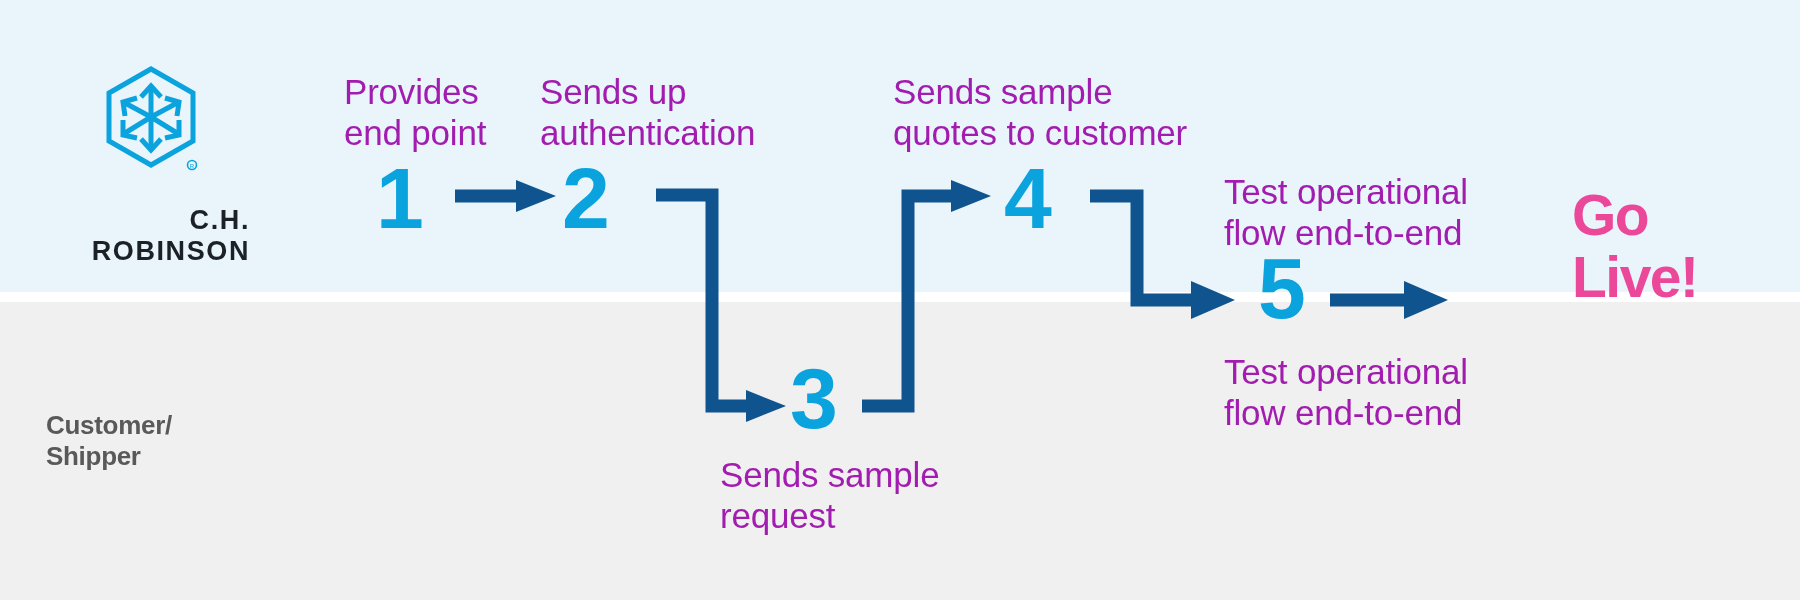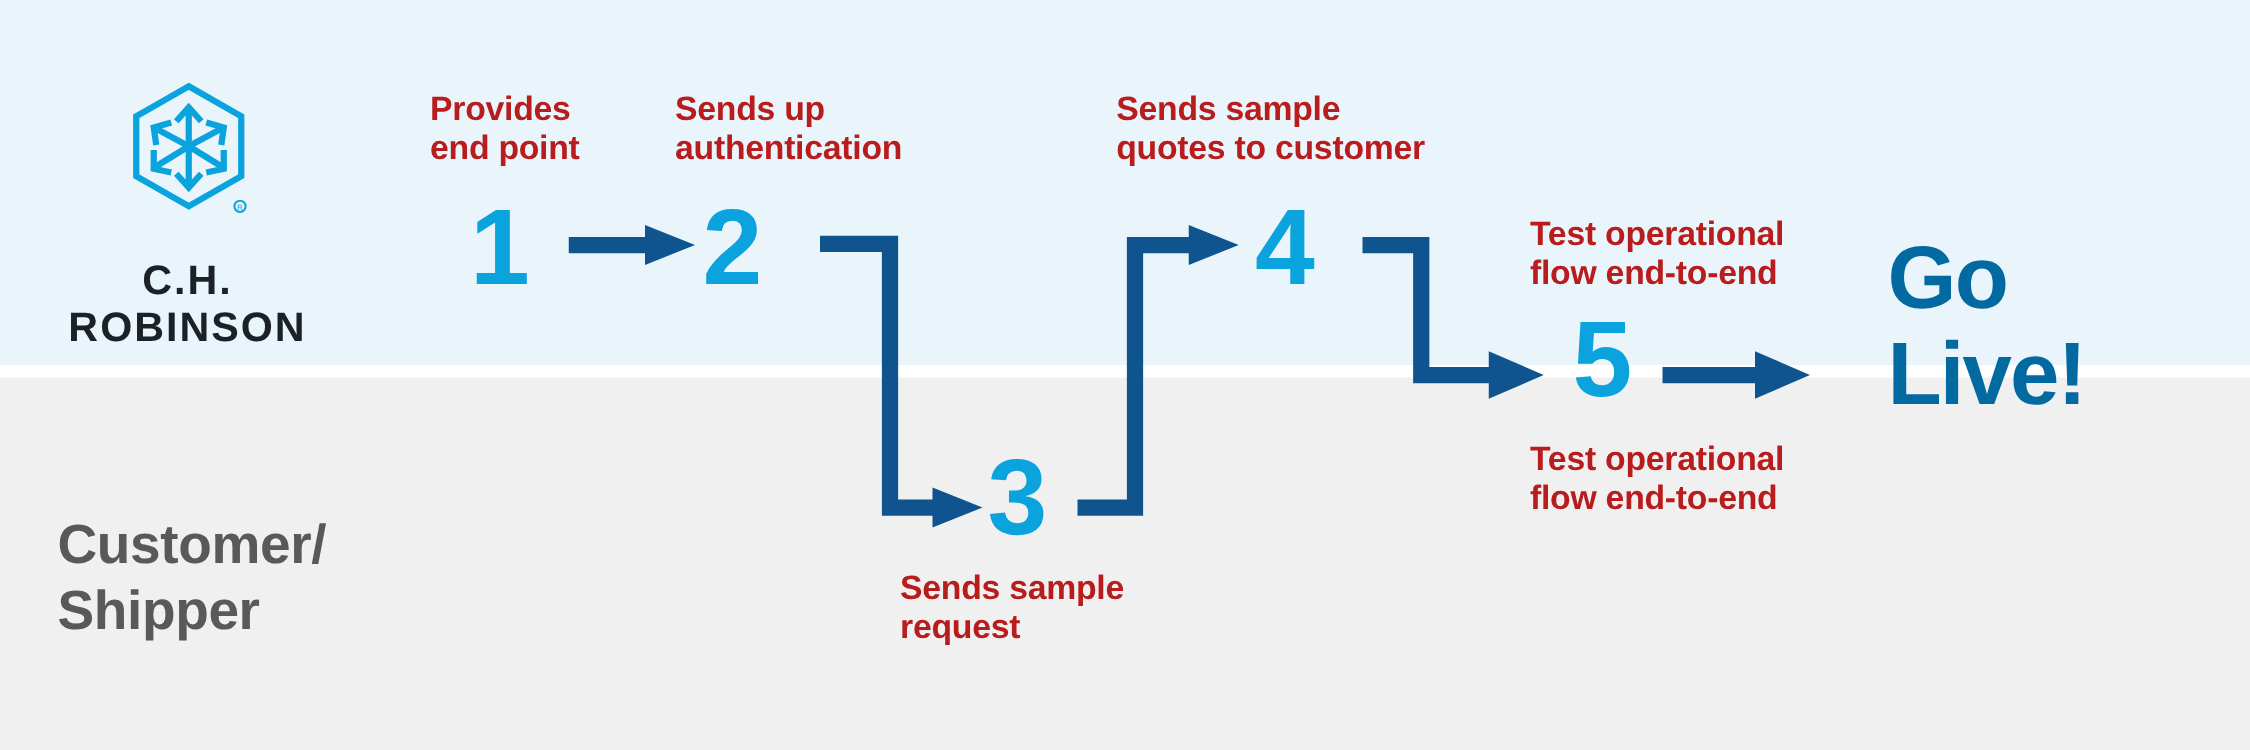"Provides" .lbl { color: #b91c1c -> #a21caf; font-size: 27px -> 35px; font-weight: bold -> normal }
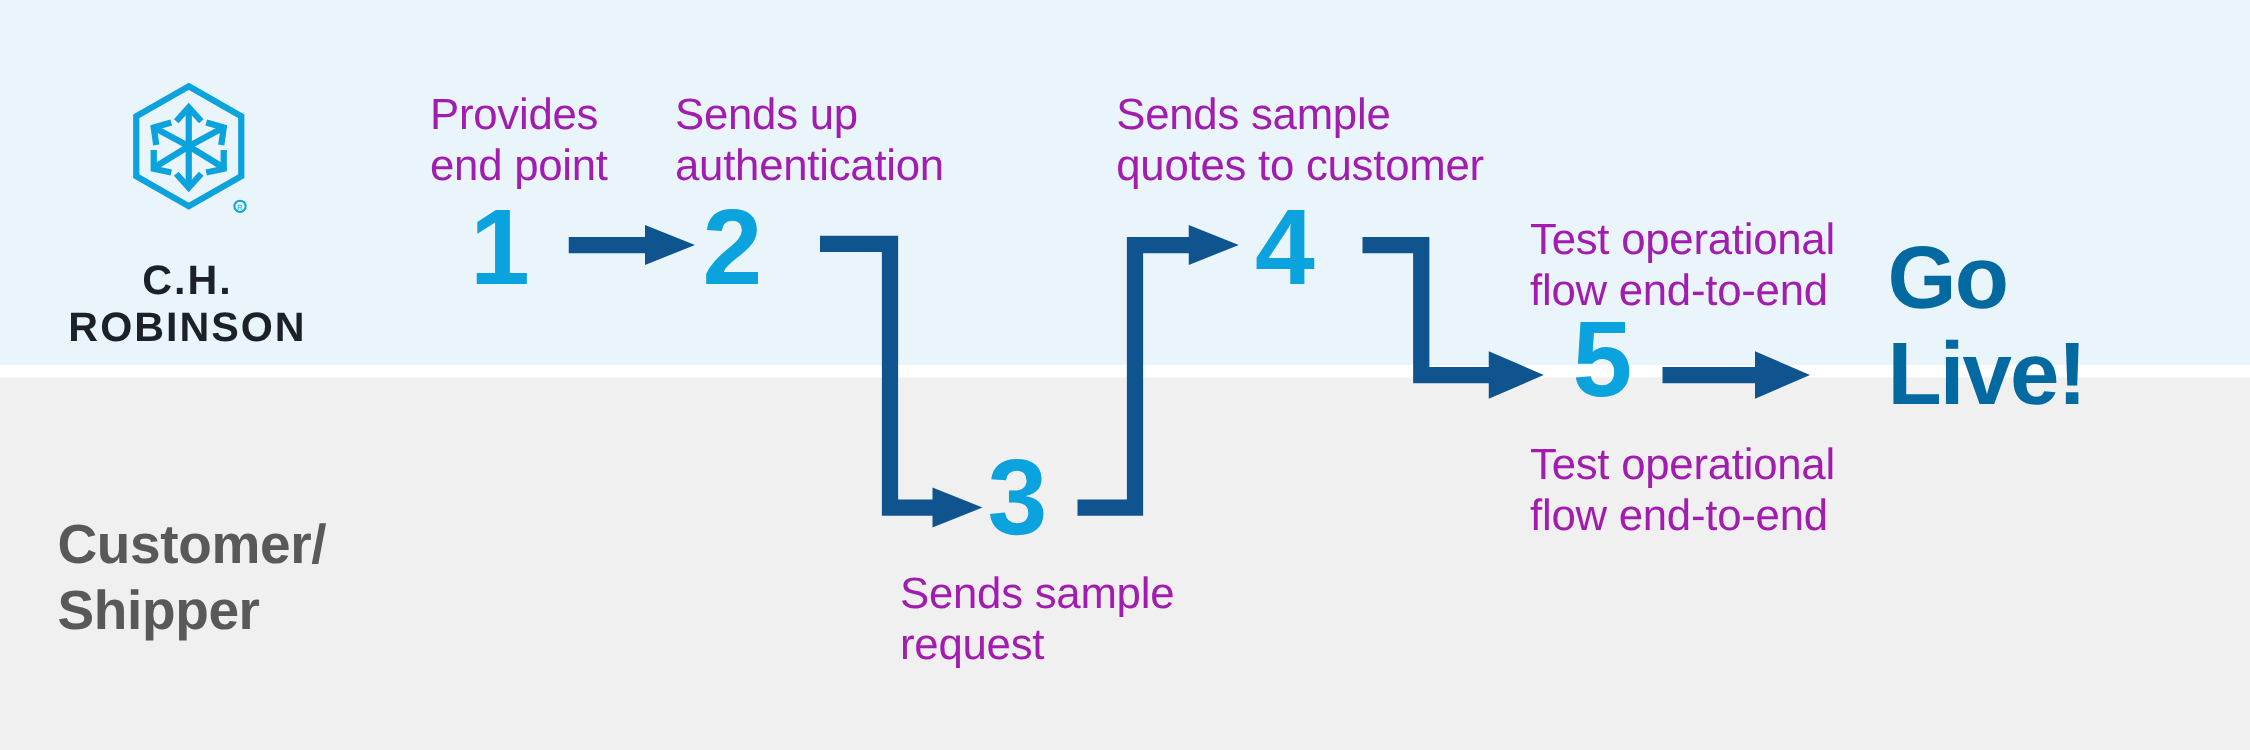"C.H. ROBINSON" #brand-wordmark { font-size: 33px -> 27px; text-align: center -> right }
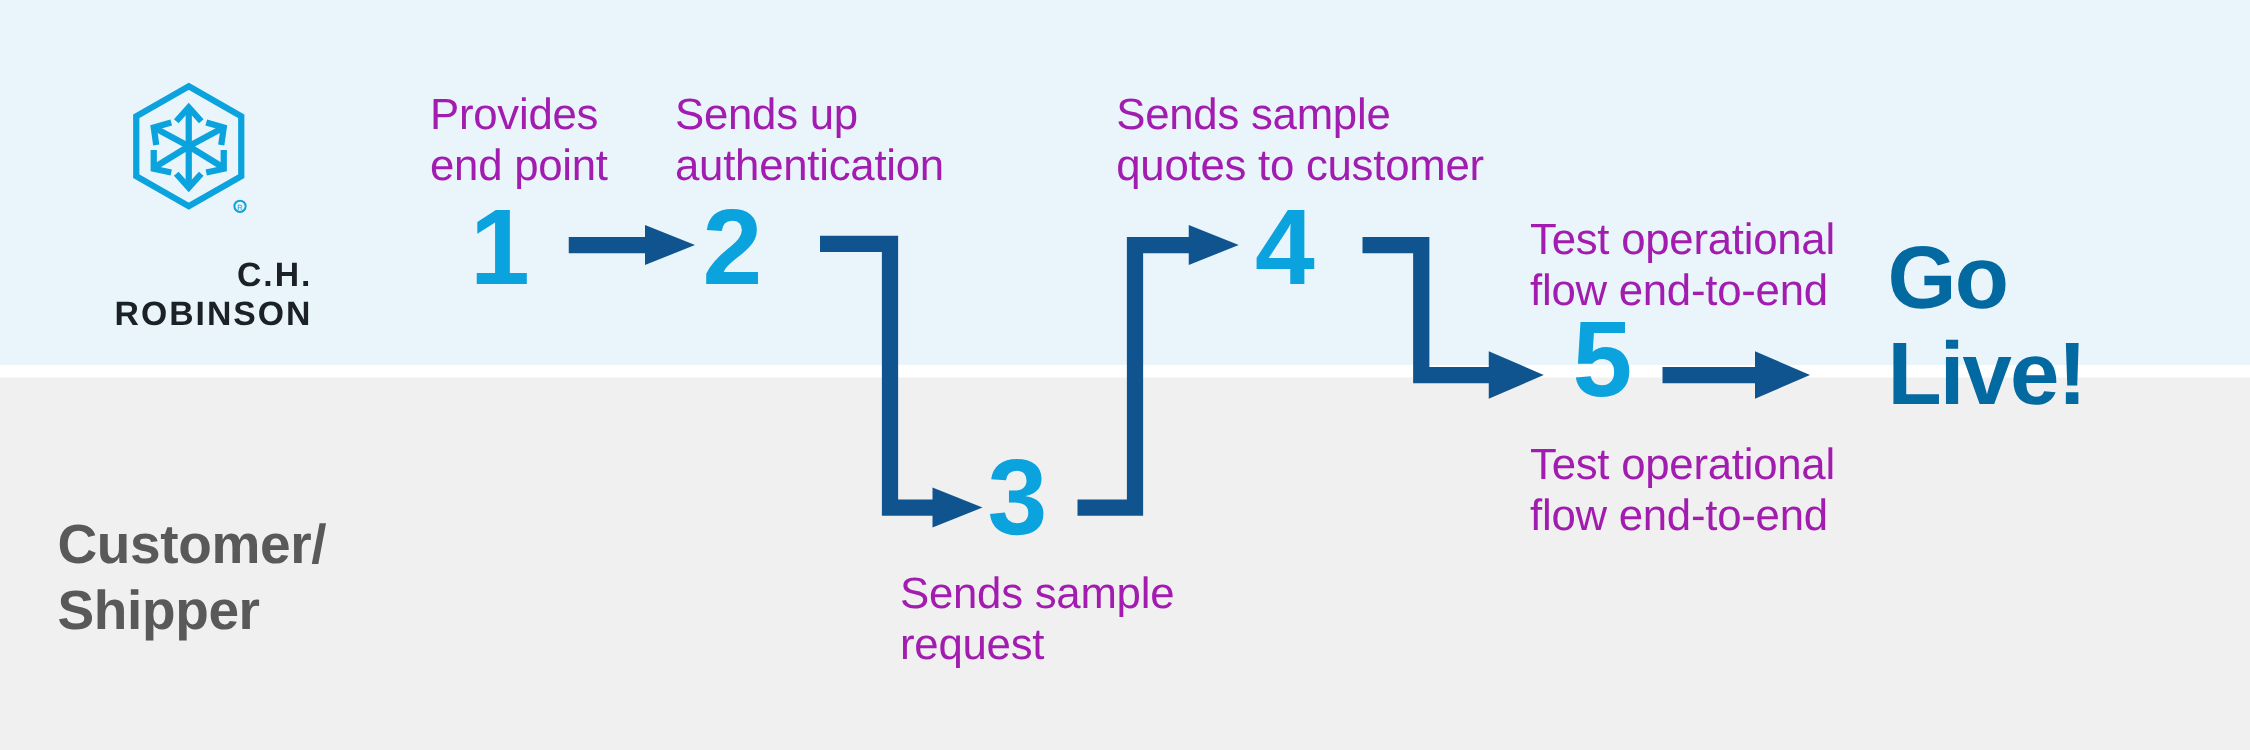"Go" #go-live { color: #0369a1 -> #ec4899; font-size: 71px -> 57px; left: 1510px -> 1572px }
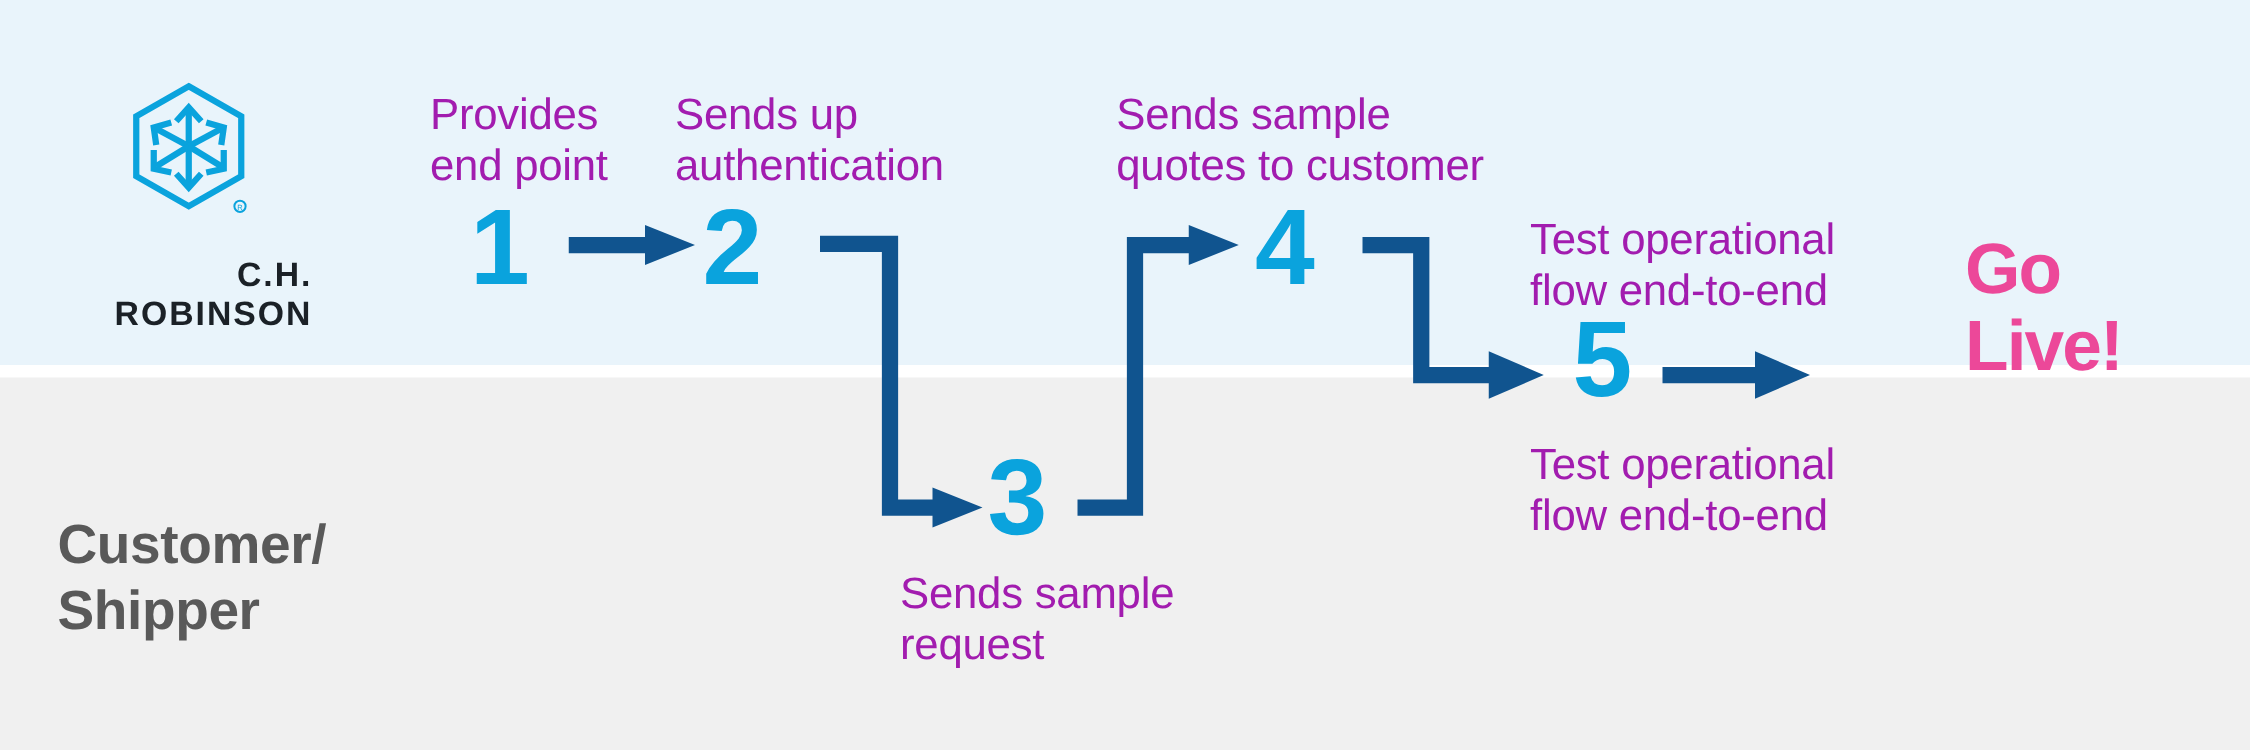"Customer/" #lane-label { font-size: 44px -> 26px }
